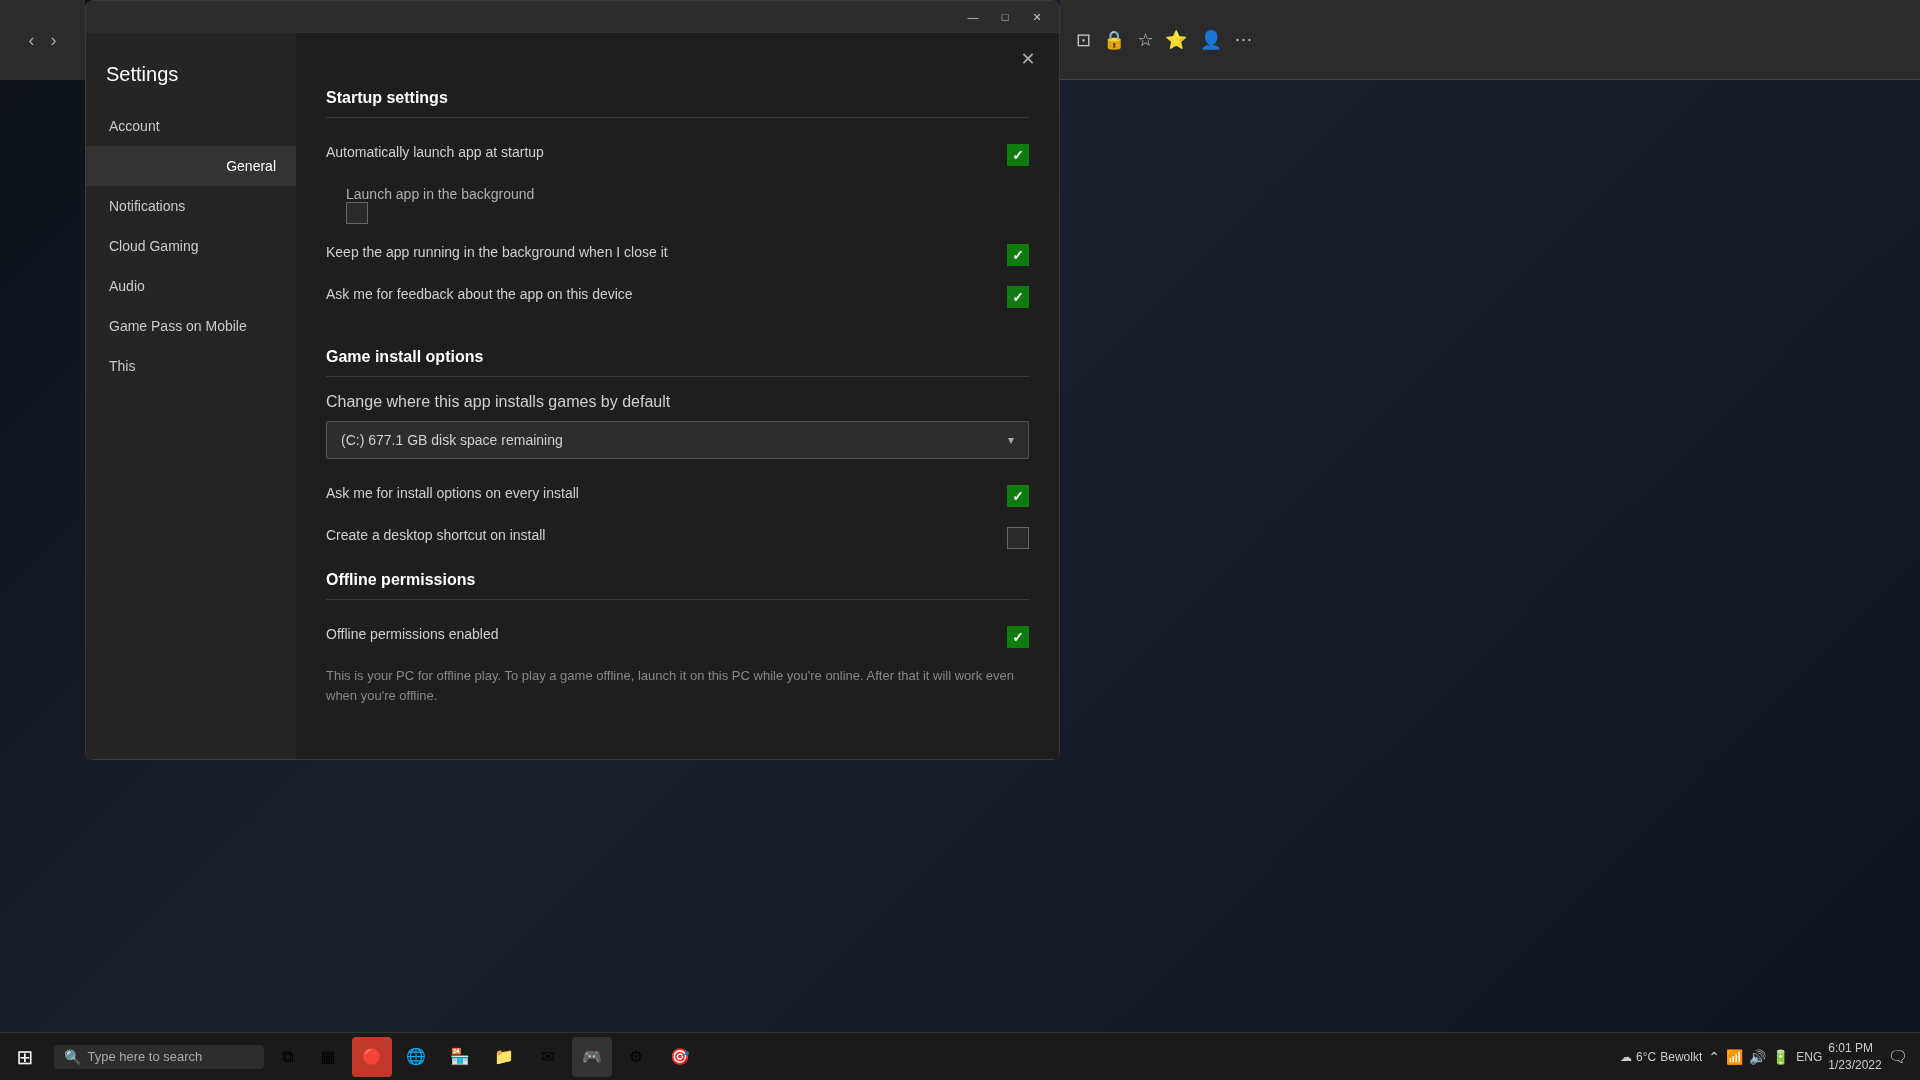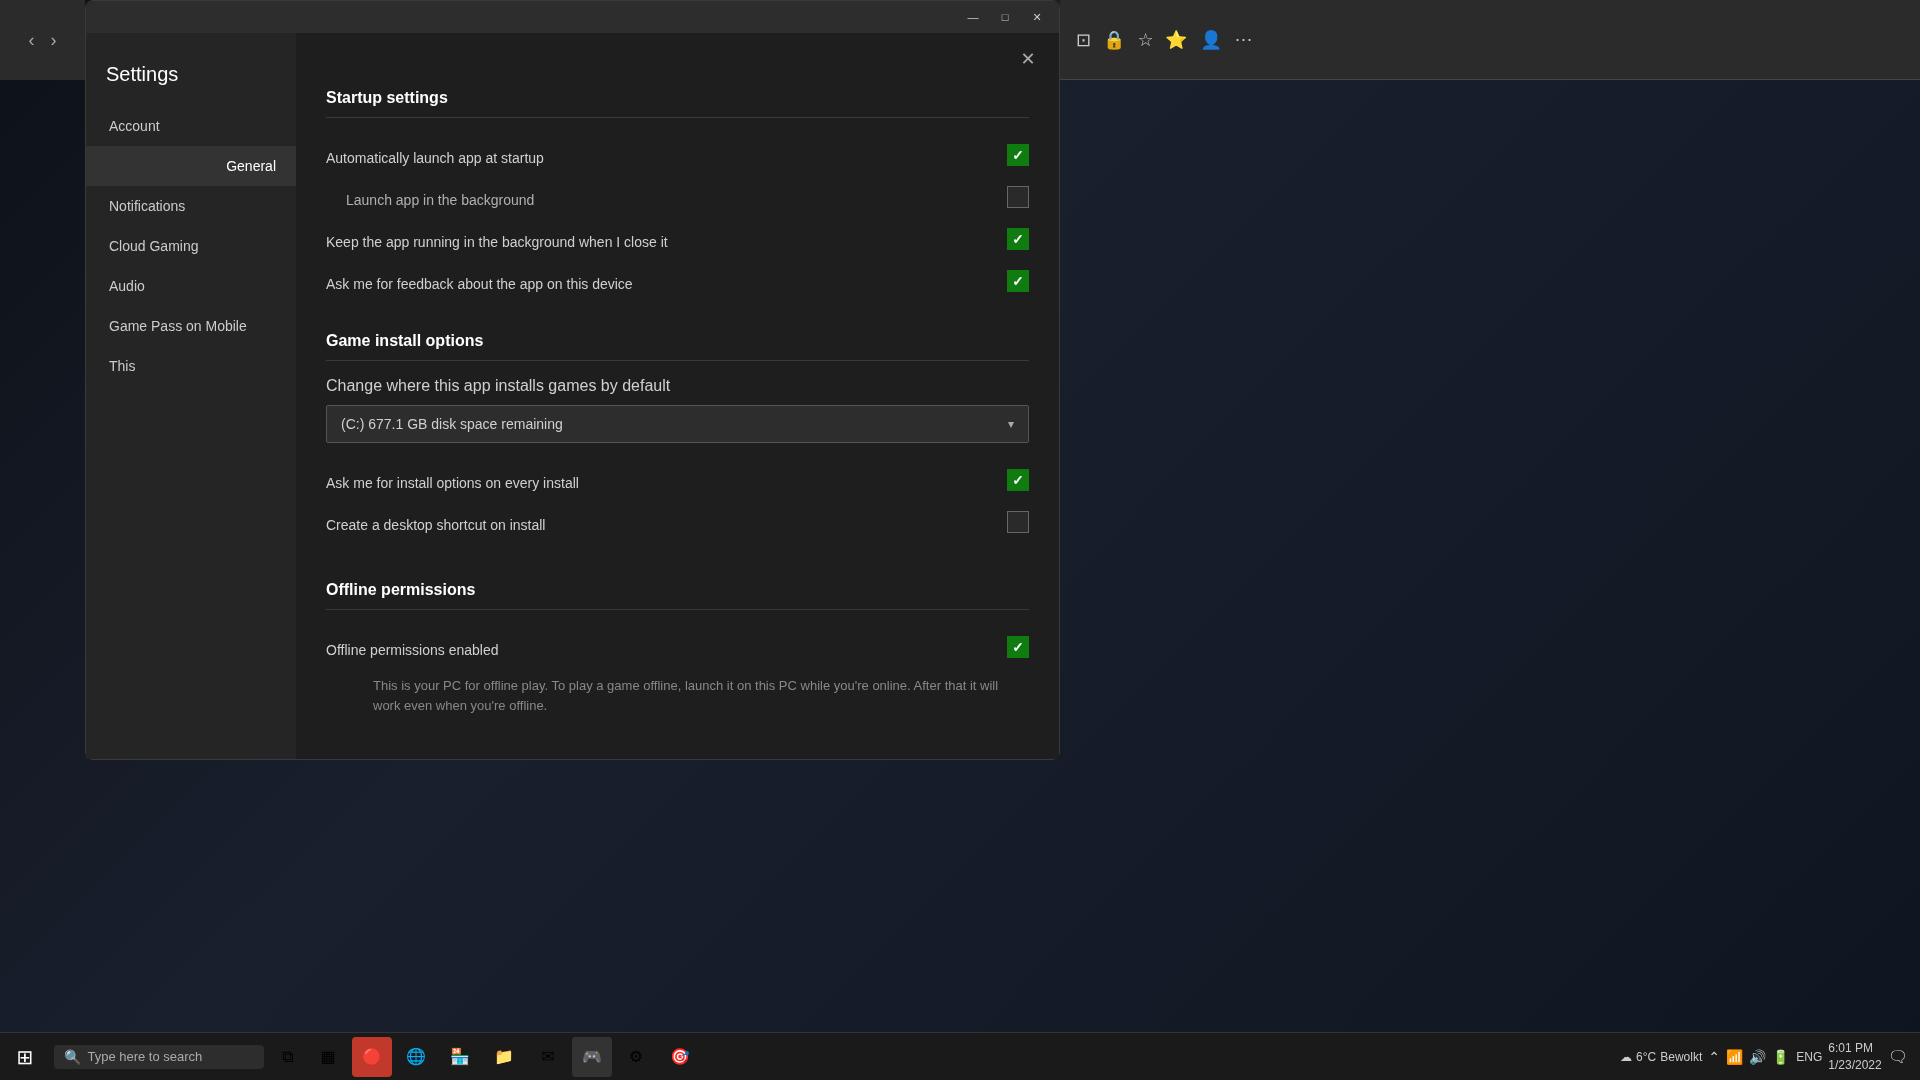"Automatically launch app at startup" .setting-row { align-items: flex-end -> flex-start }
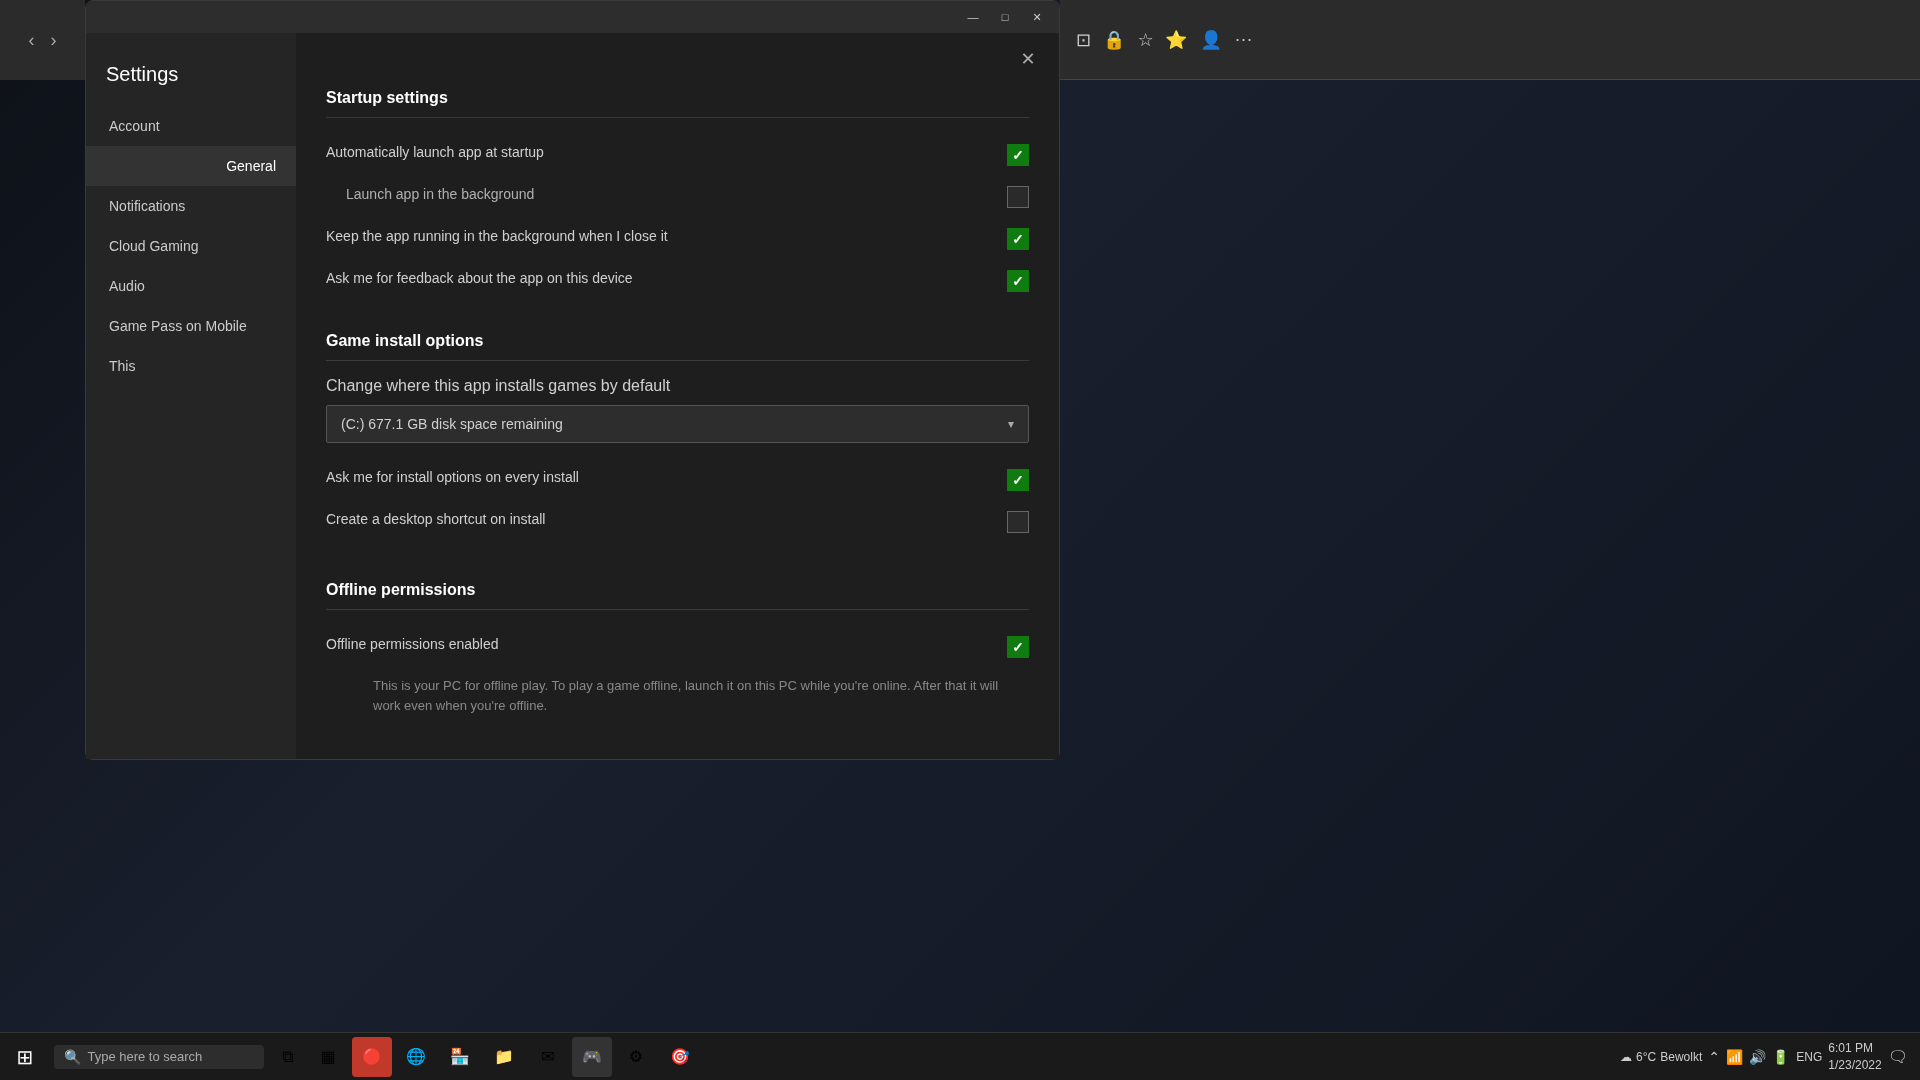"Launch app in the background" .setting-row.indented { flex-direction: none -> column }
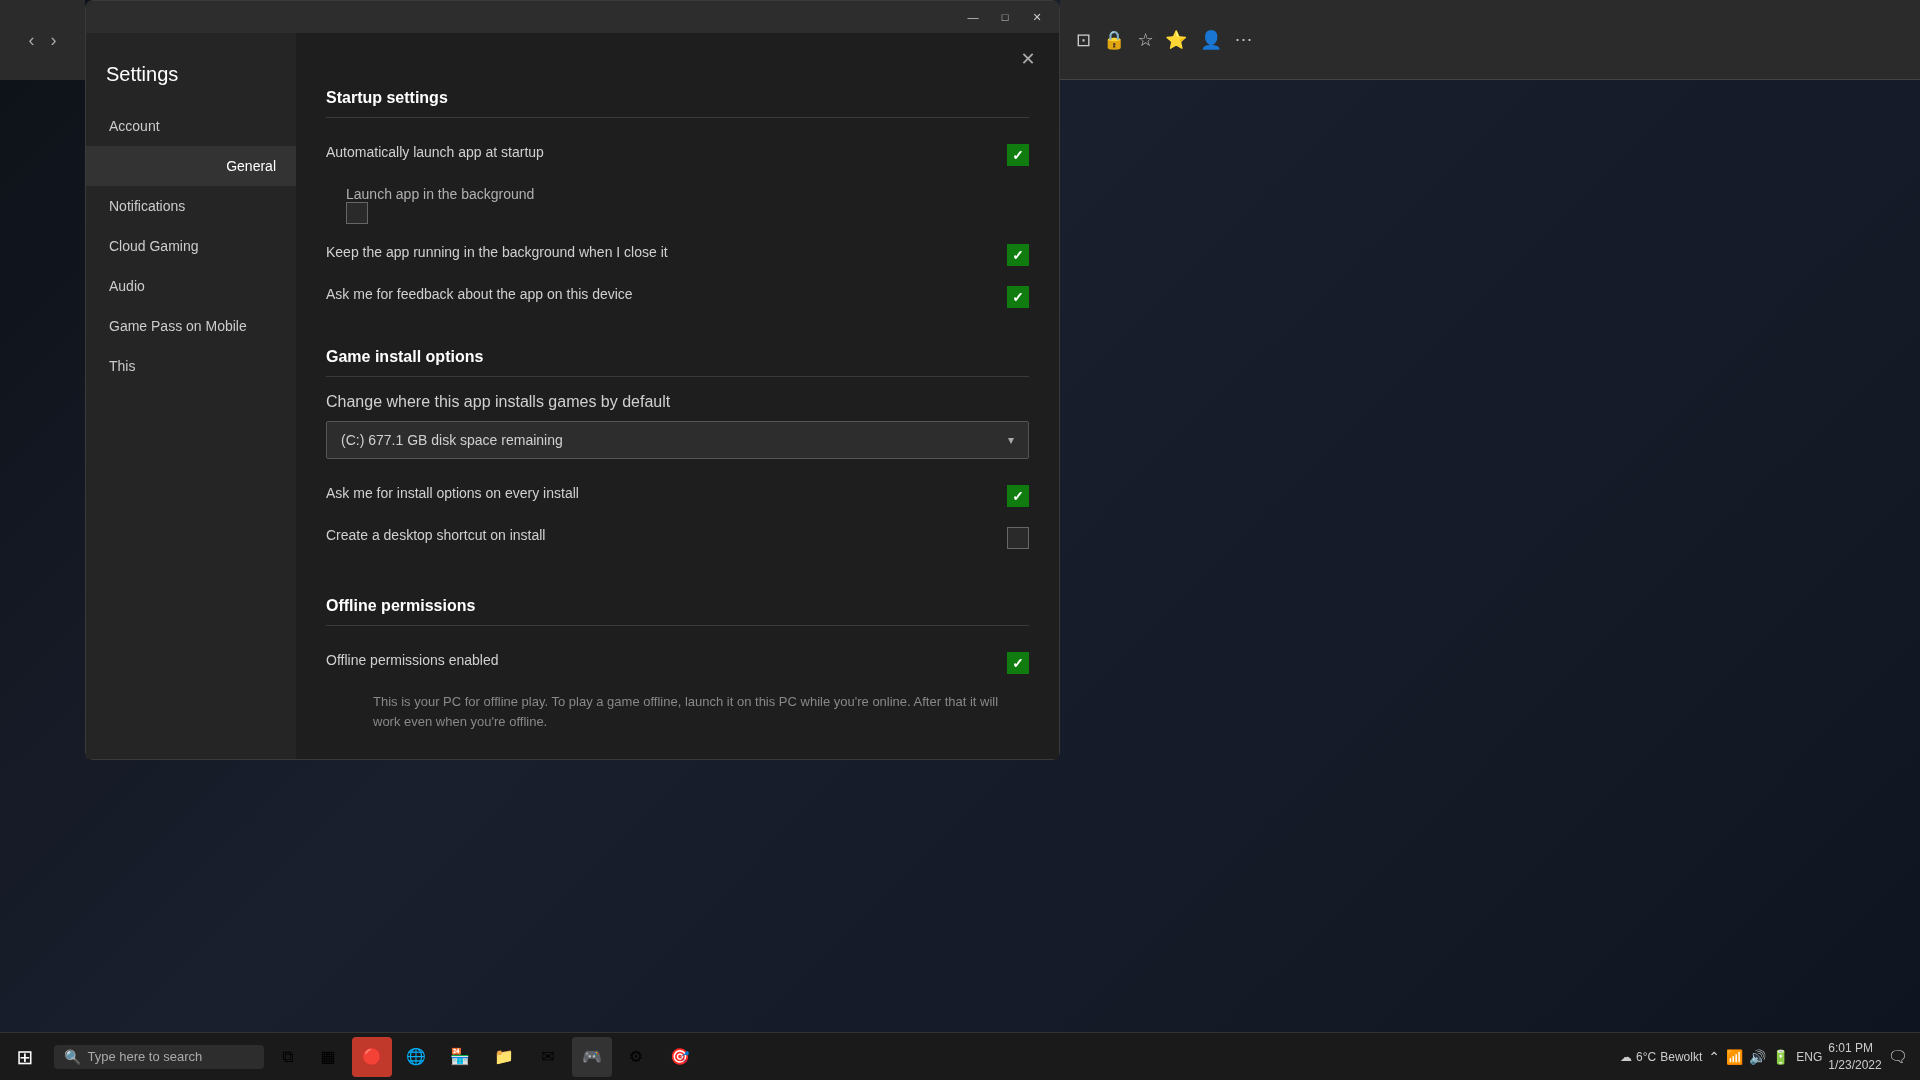"Offline permissions" div.section-title { margin-top: 38px -> 12px }
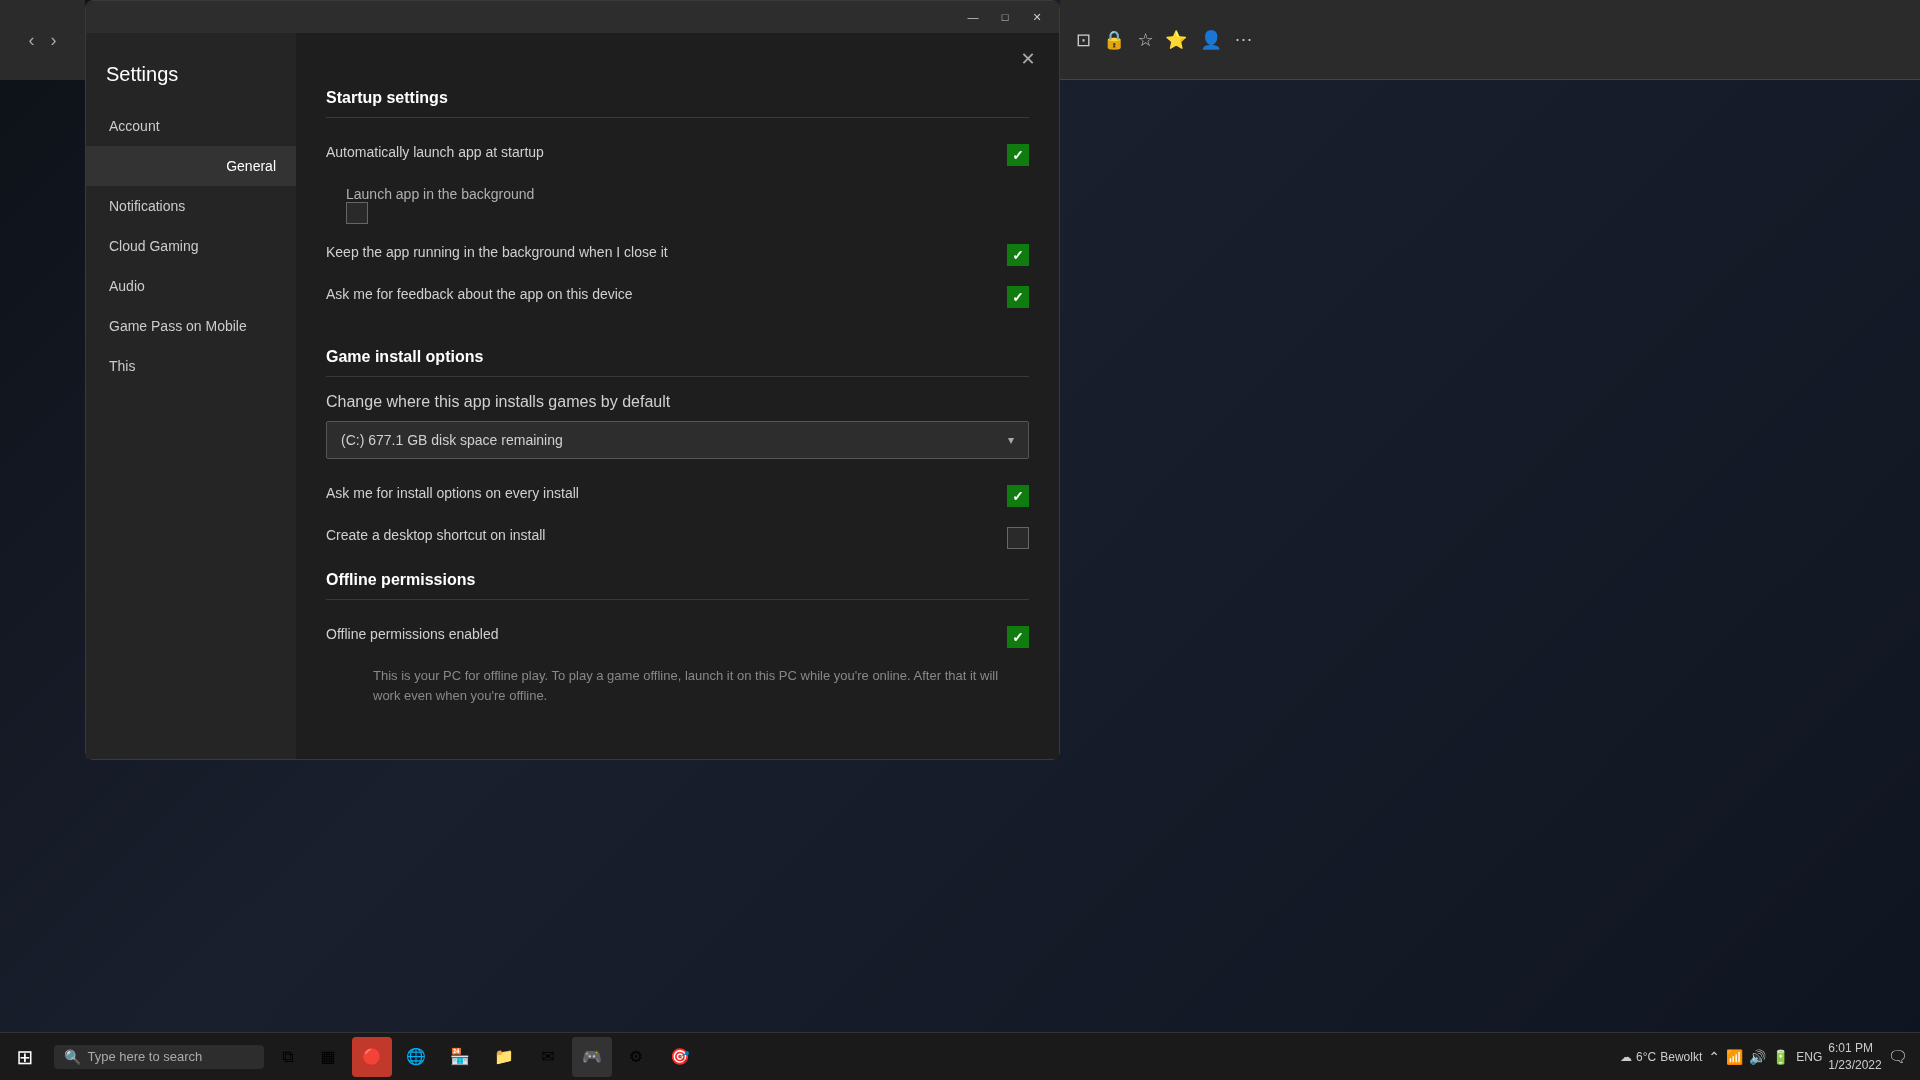"This is your PC for" .offline-note { margin-left: 47px -> none }
